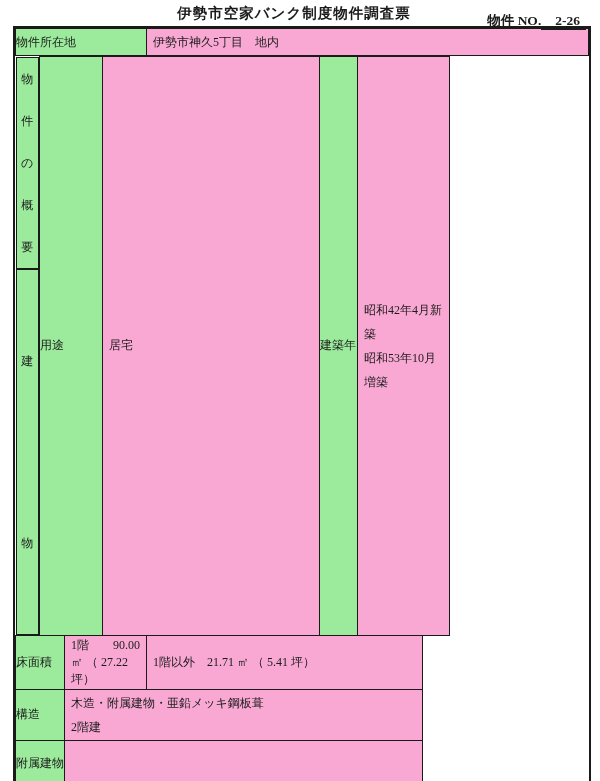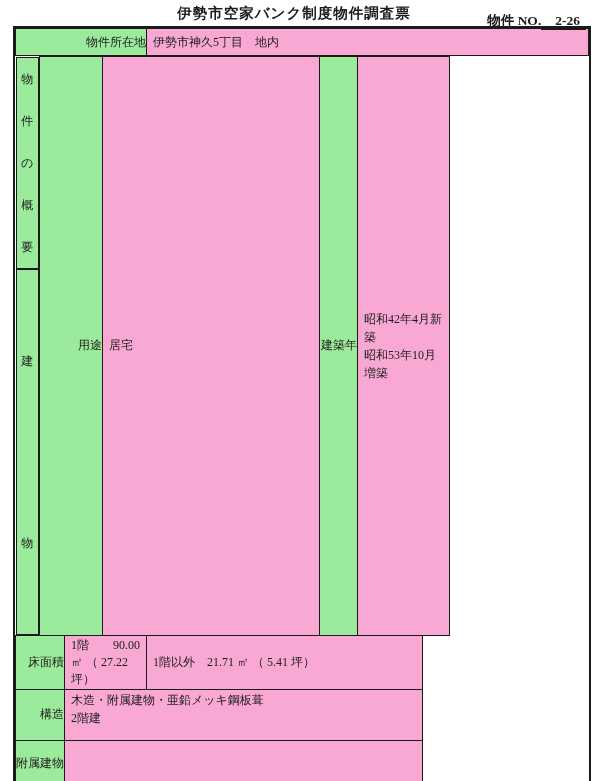"物件所在地" td.g { text-align: right -> left }
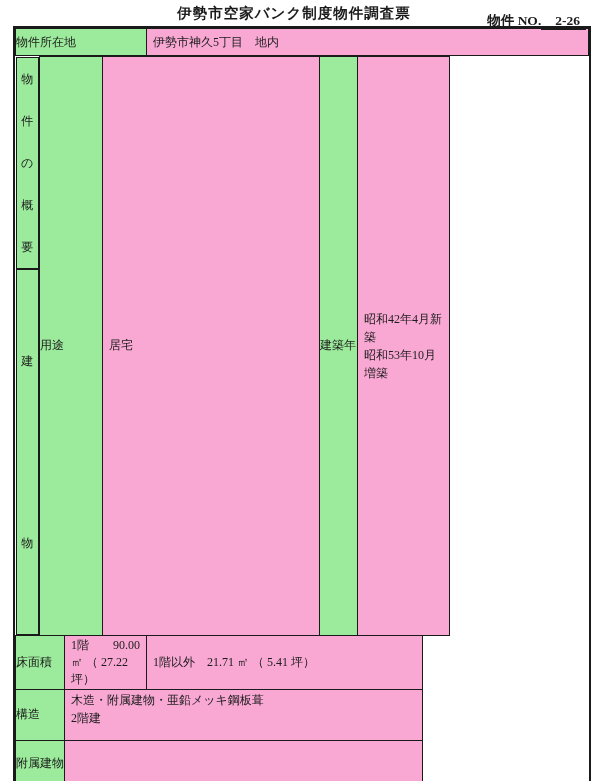"昭和42年4月新築" .ln { line-height: 18px -> 24px }
